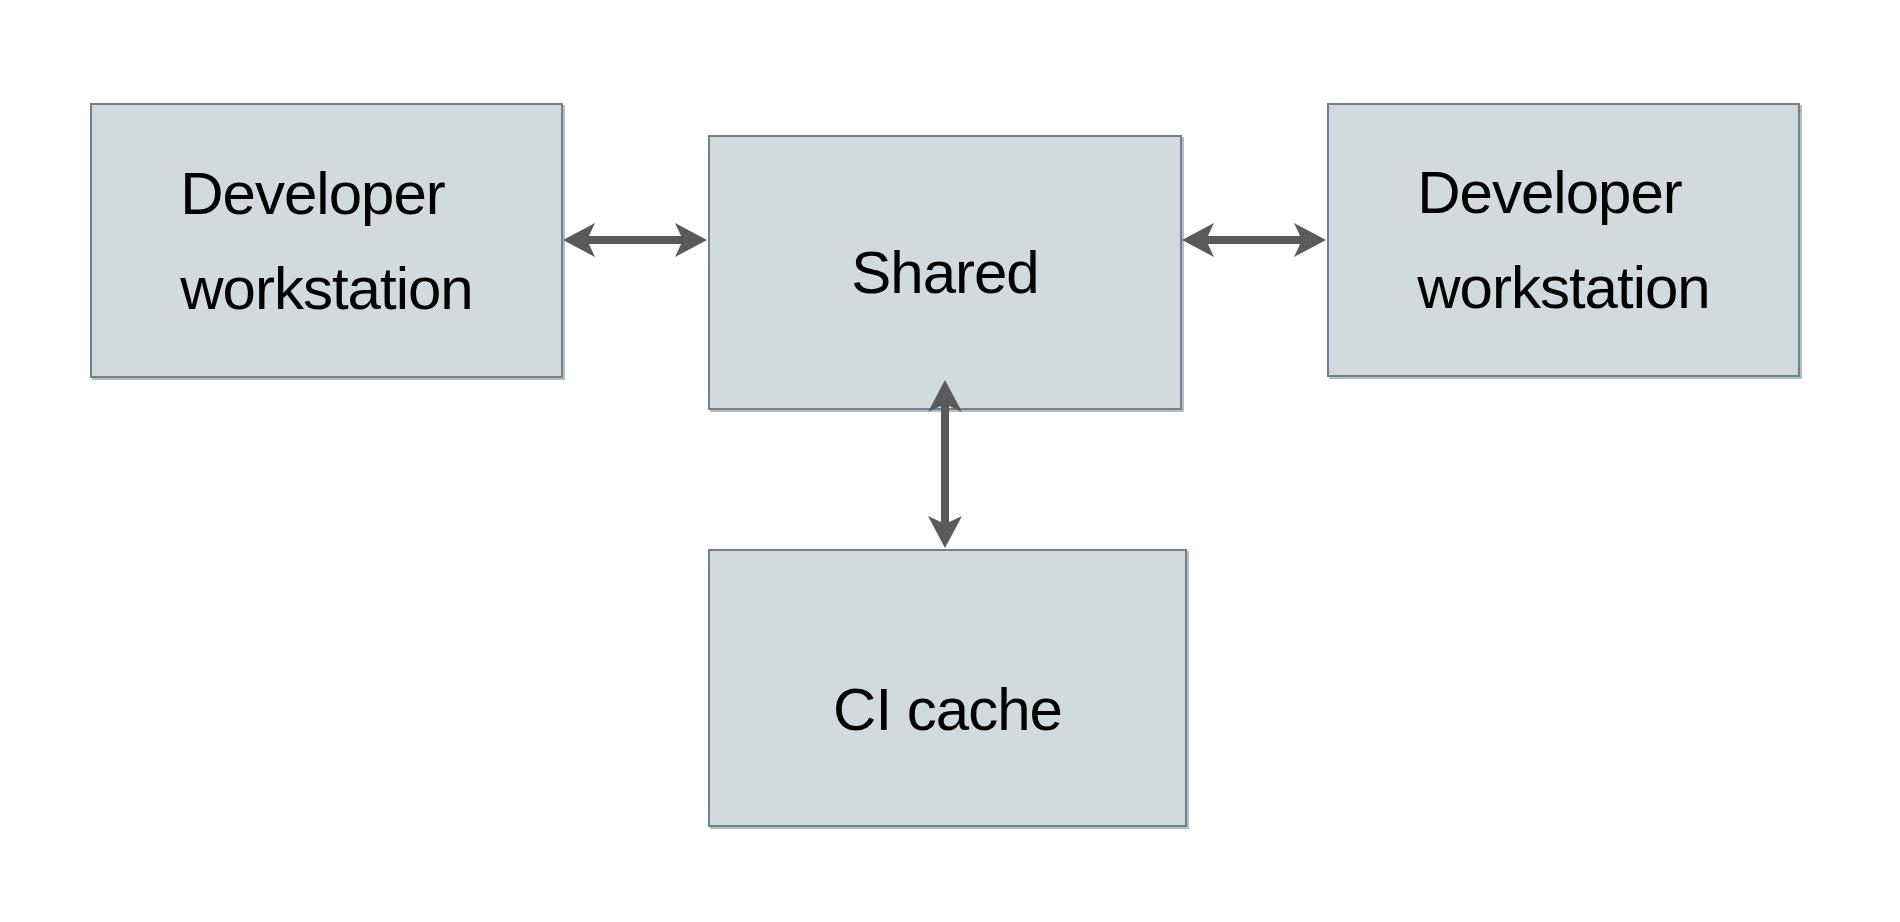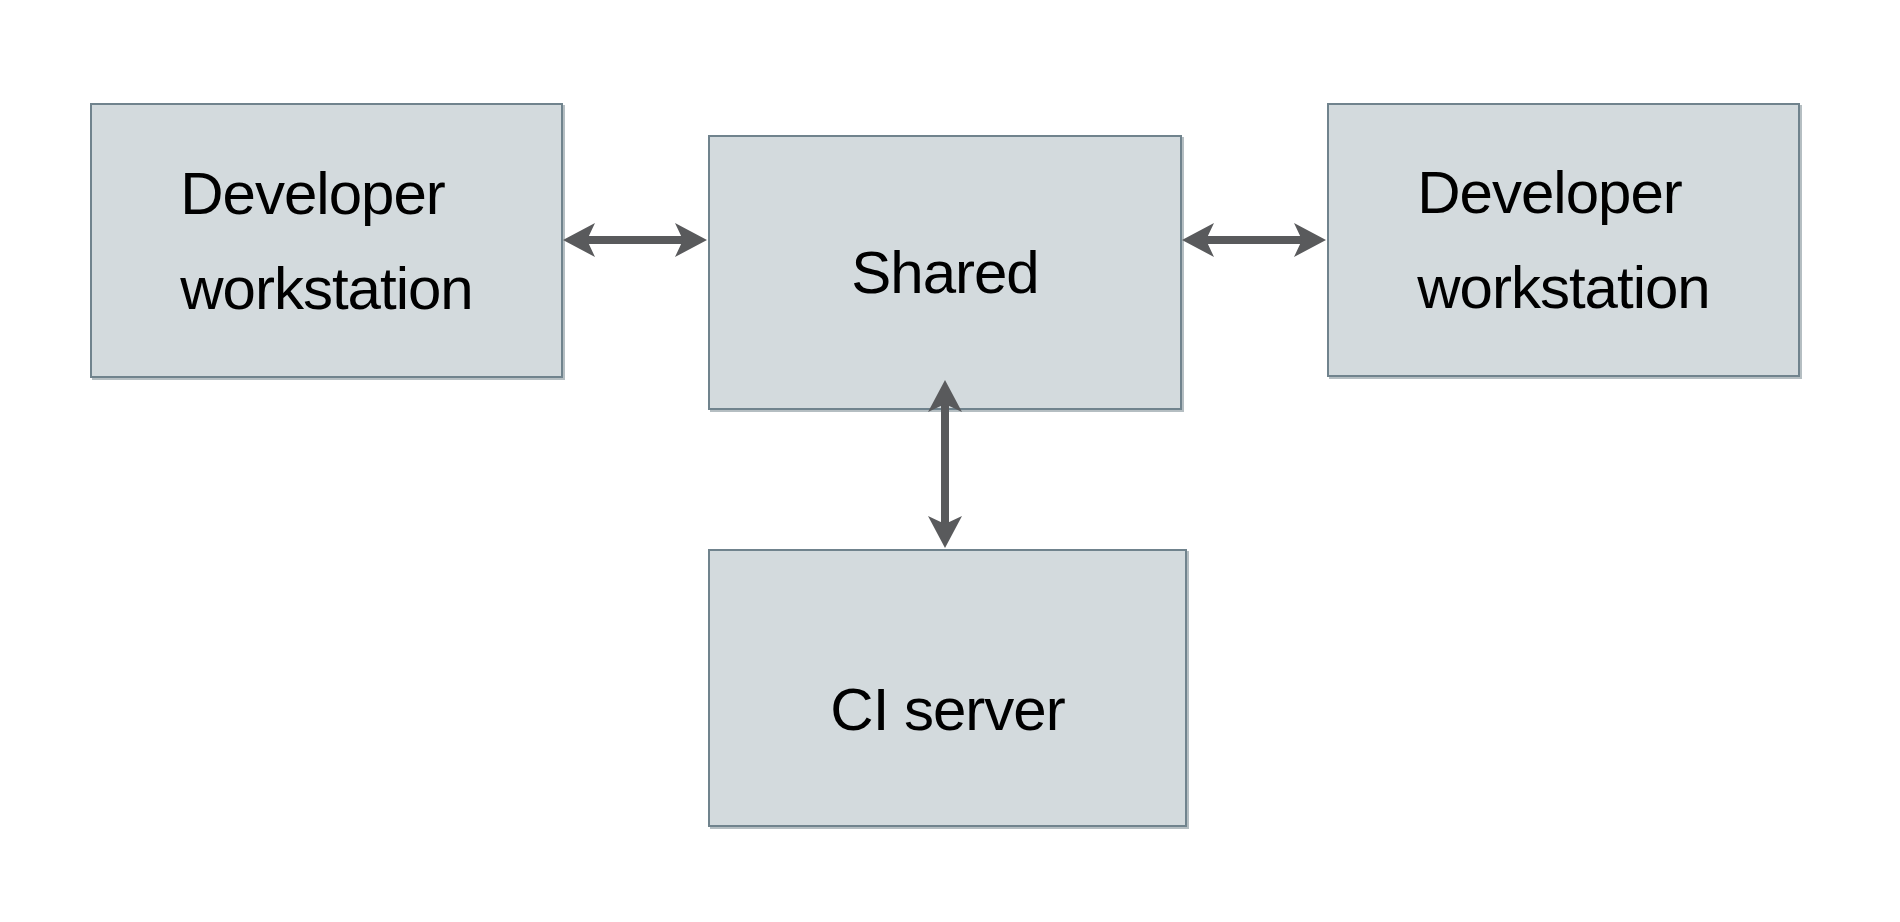"CI server" div { text: server -> cache }
